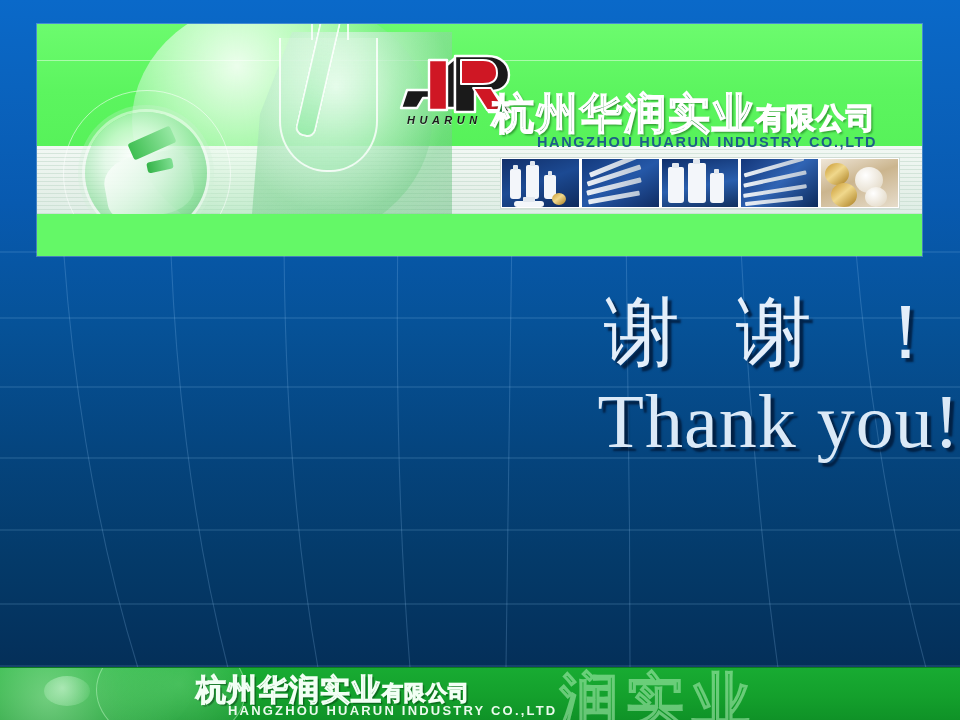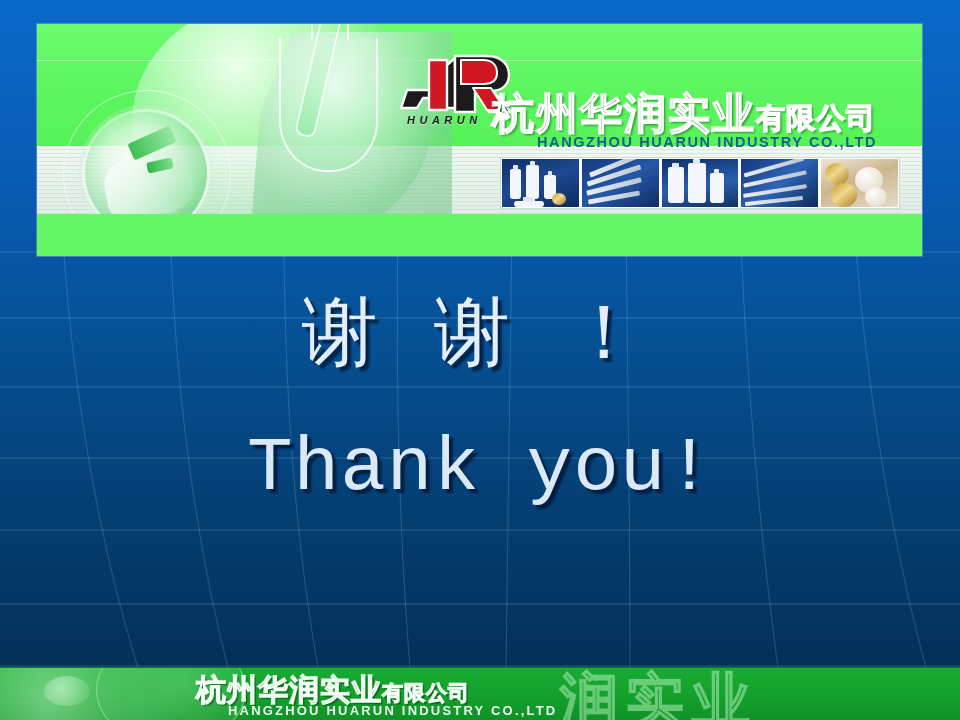"谢 谢 ！" #main-text { text-align: center -> right }
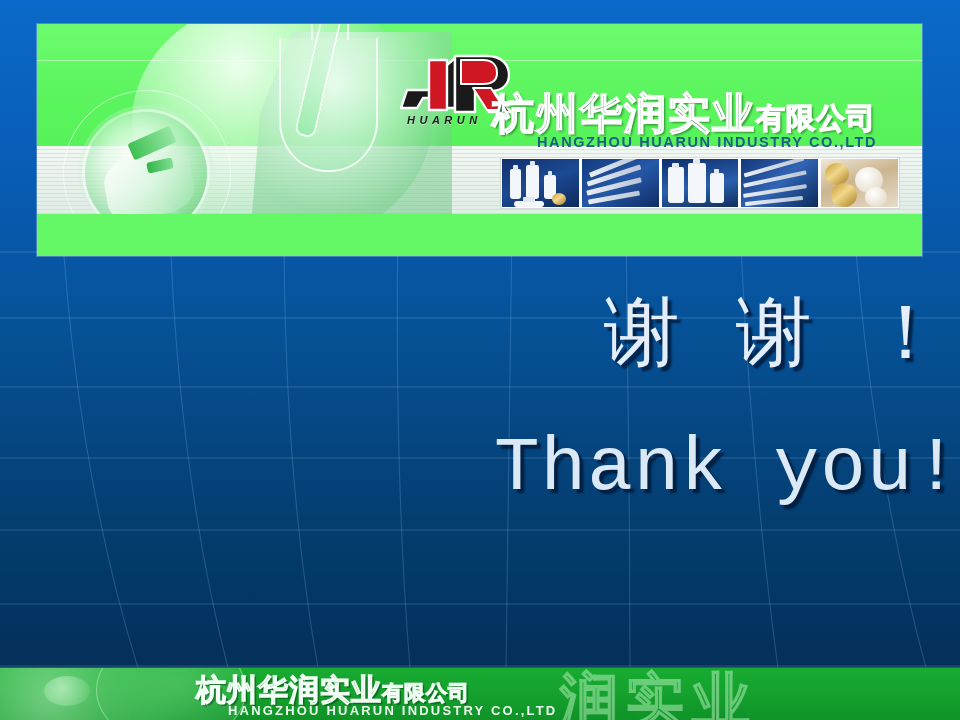"Thank you!" #title-en { font-family: Liberation Mono, monospace -> Liberation Serif, serif; margin-top: 48px -> none }
